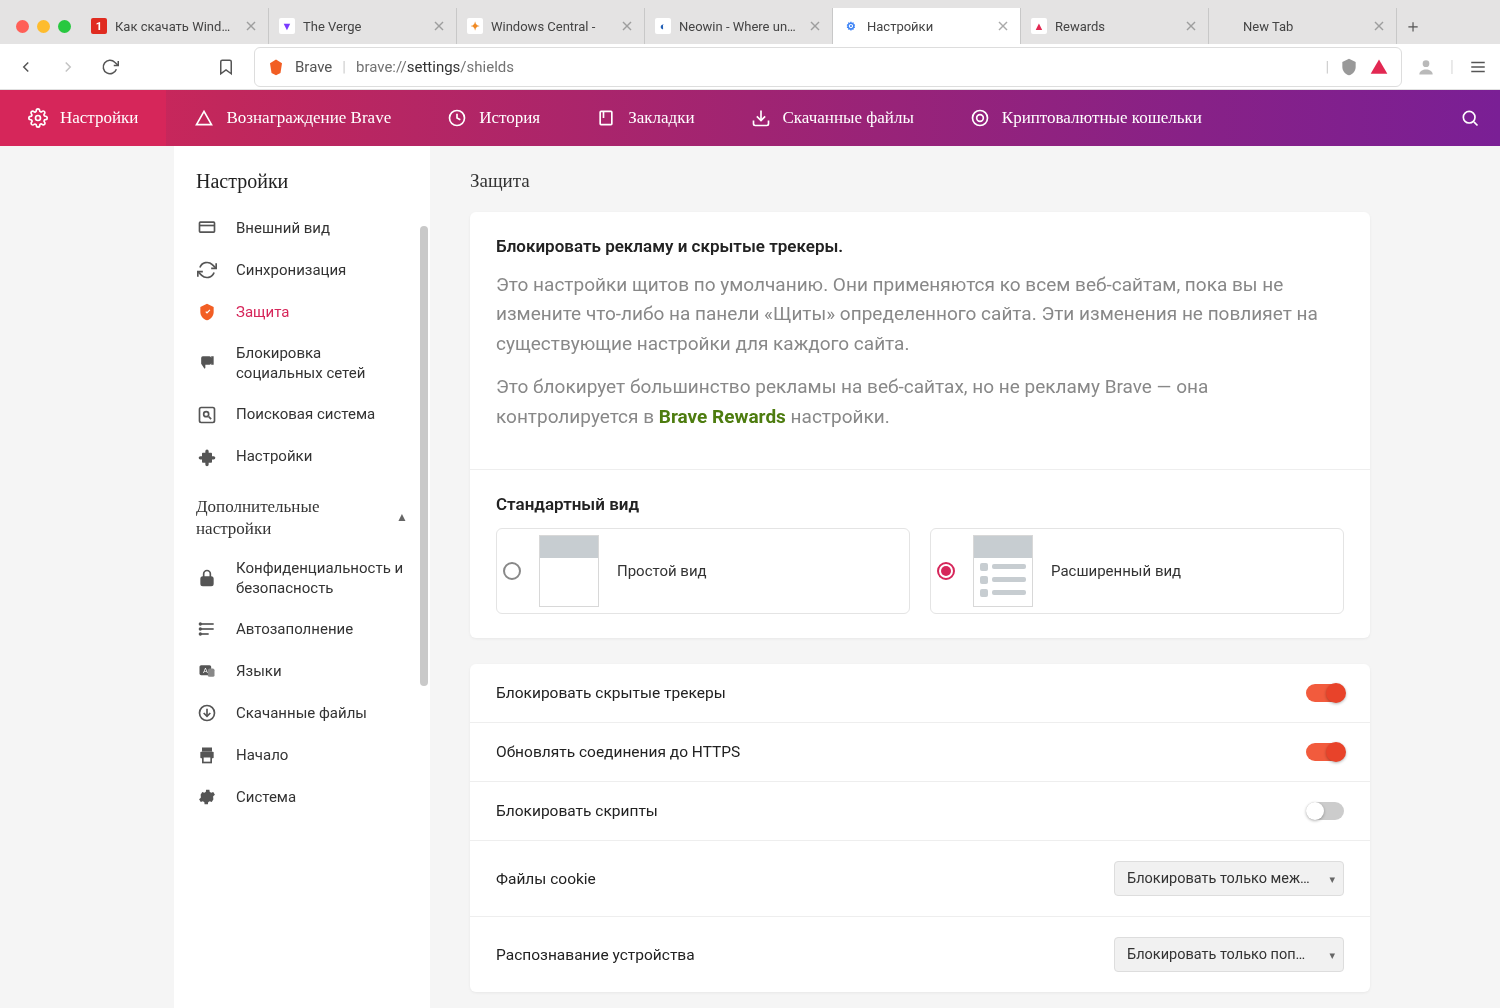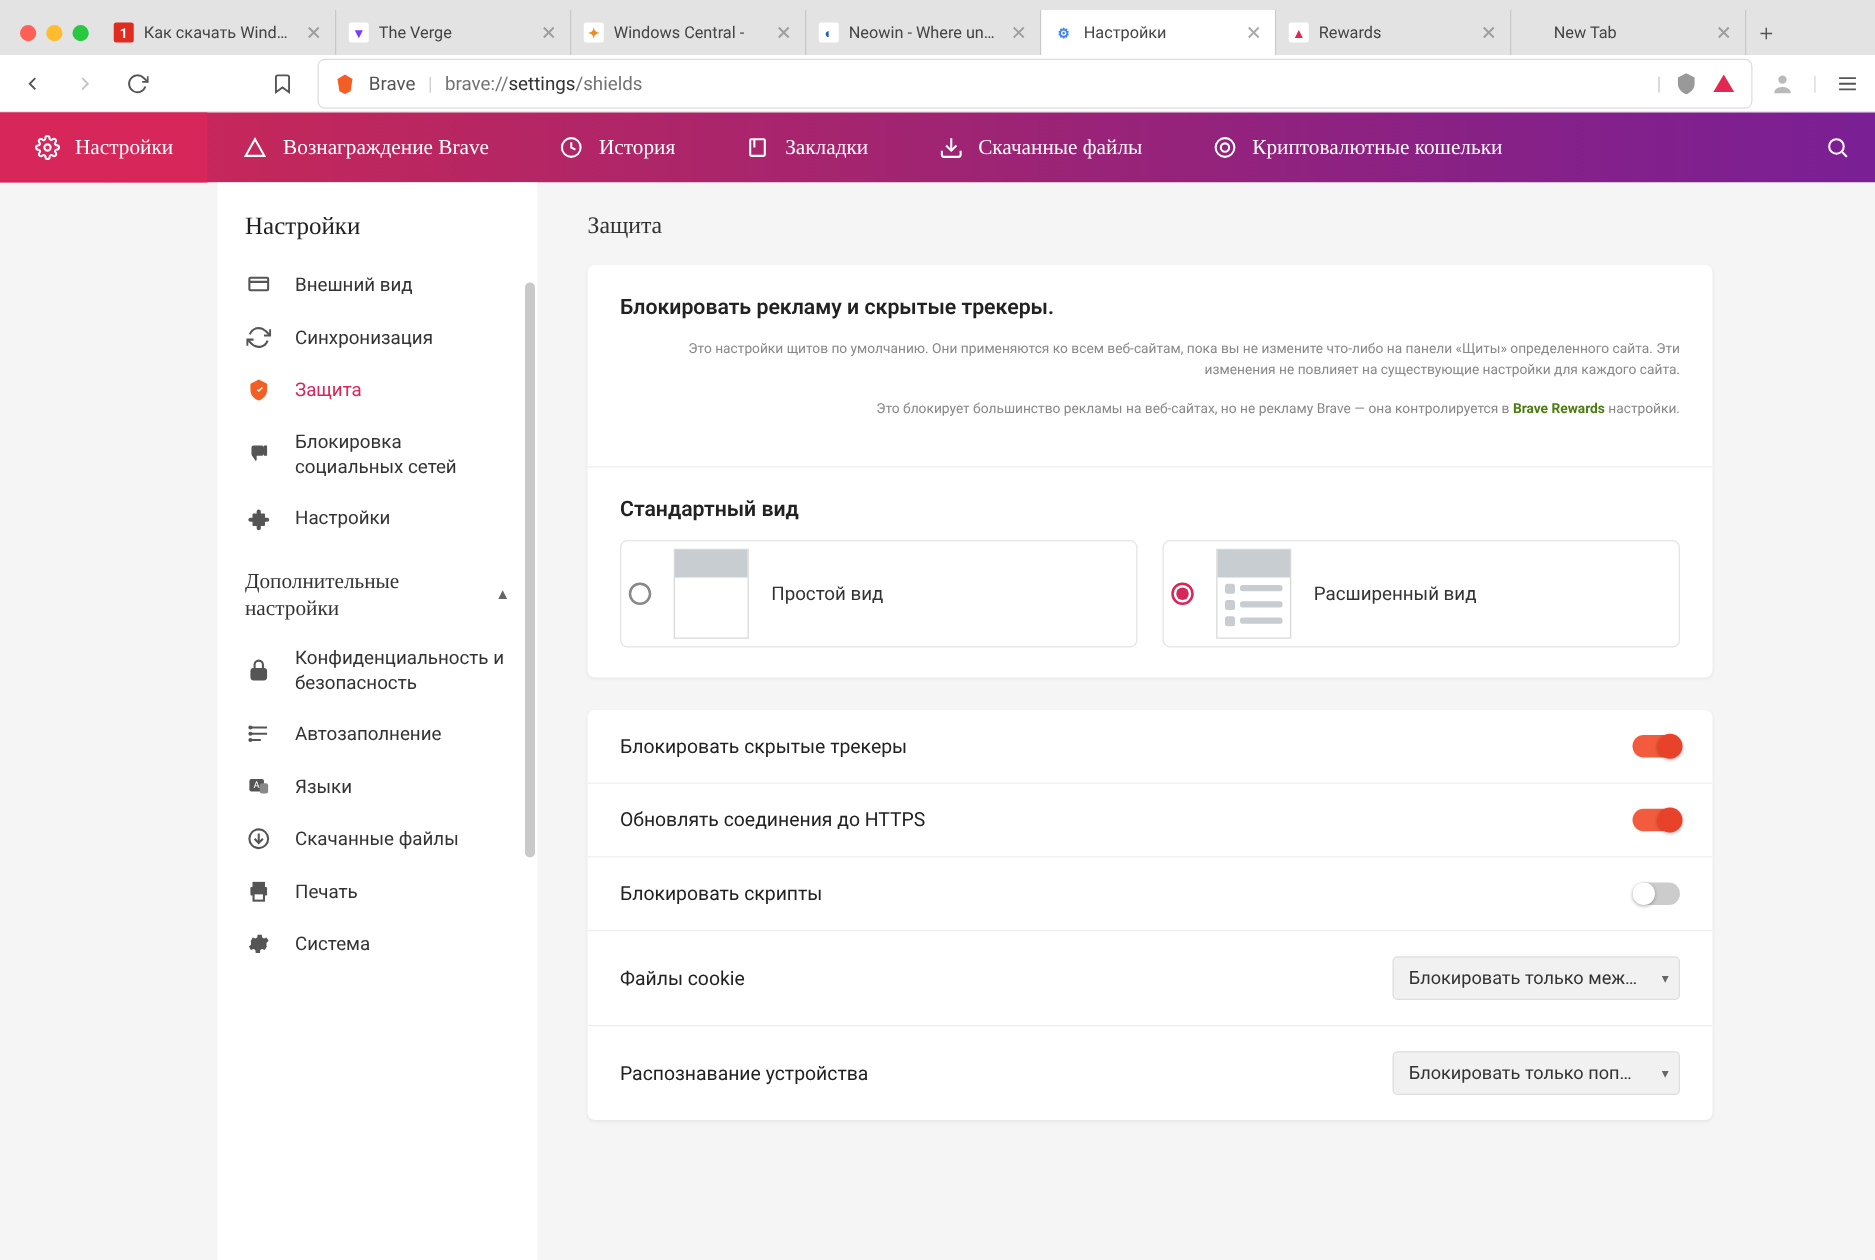"Это настройки щитов по умолчанию." .desc { font-size: 11px -> 19px; text-align: right -> none }
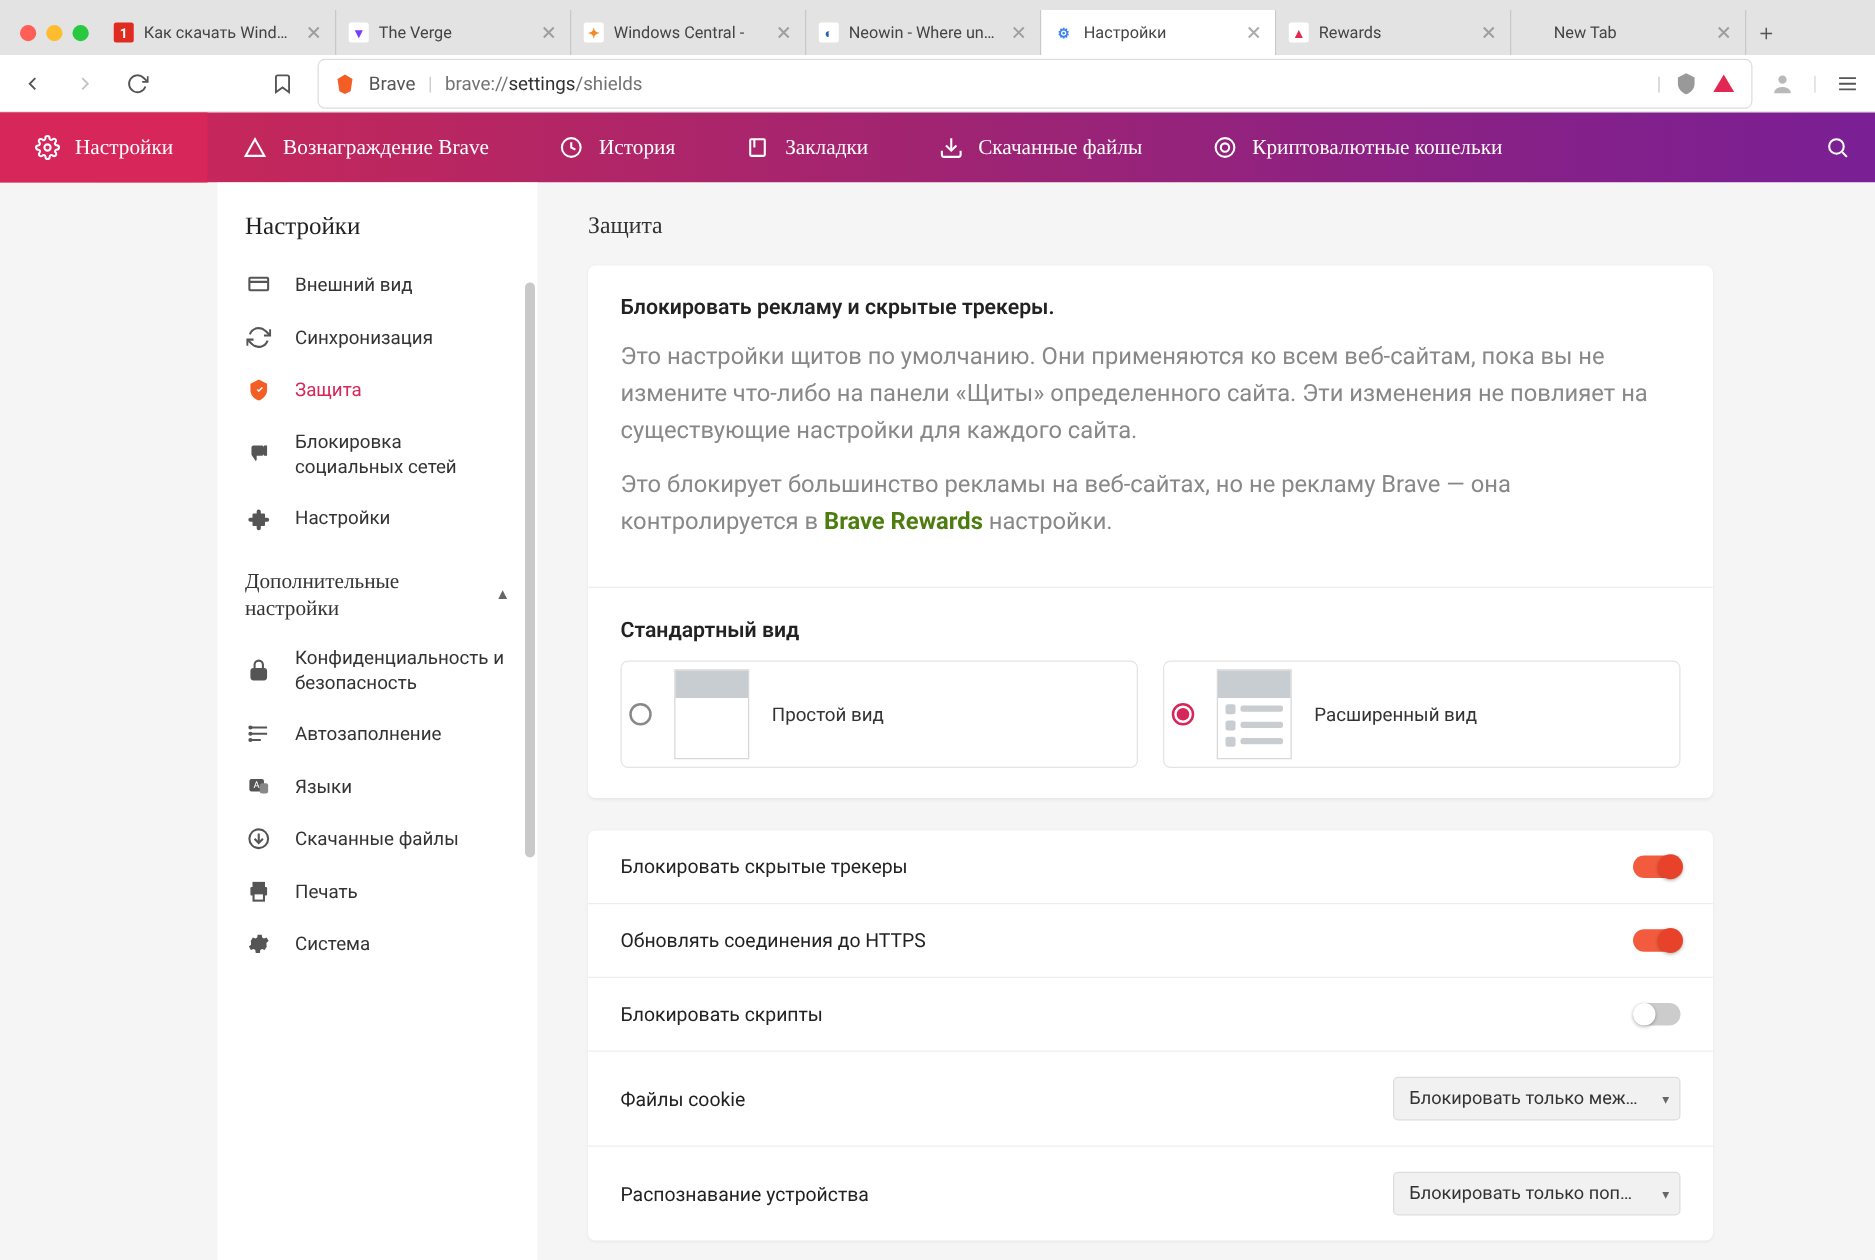"Поисковая система" div.sb-item { html: none -> <div> <span> <svg> <rect></rect> <circle></circle> <line></line> </svg> </span> <span>Поисковая система</span> </div> }
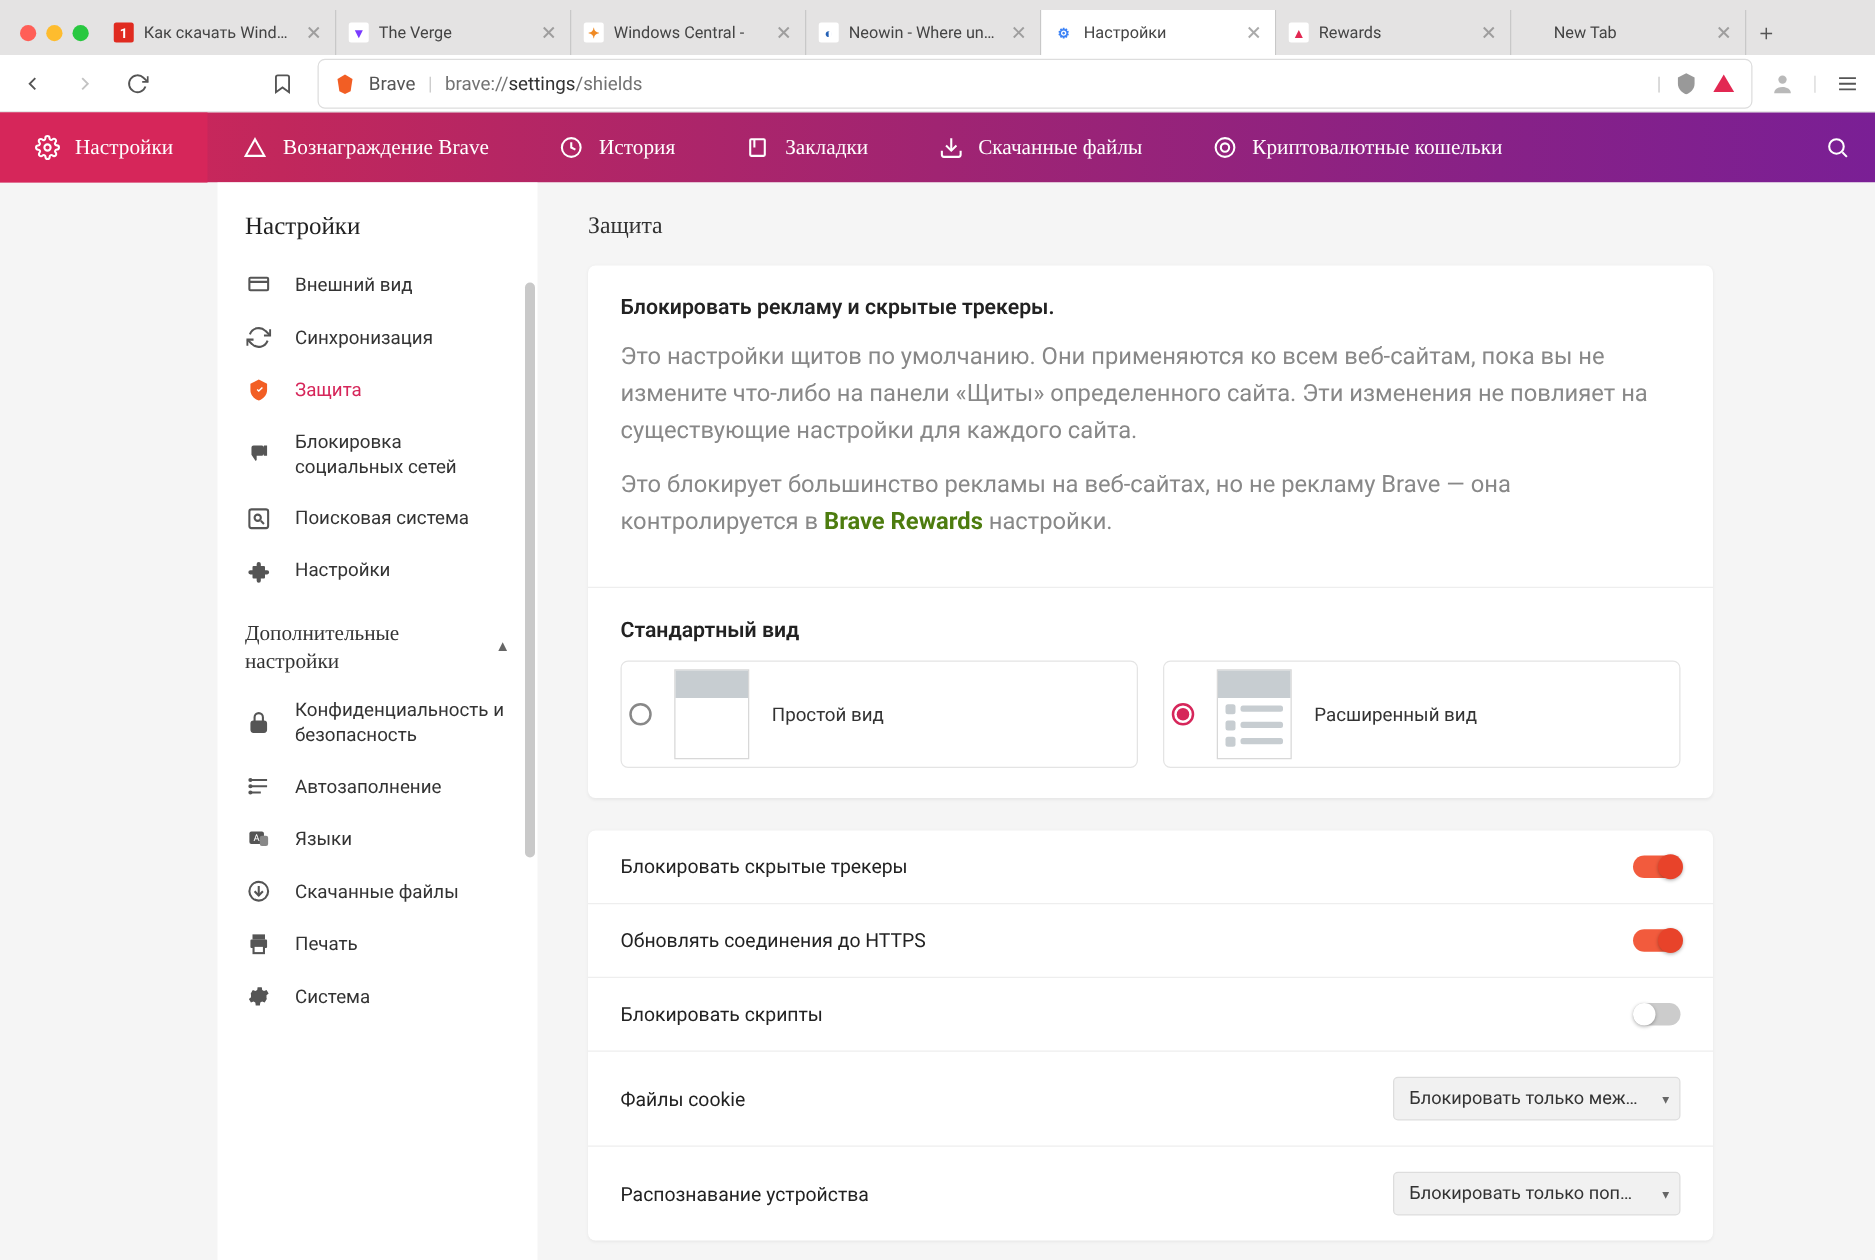"Печать" span { text: Печать -> Начало }
